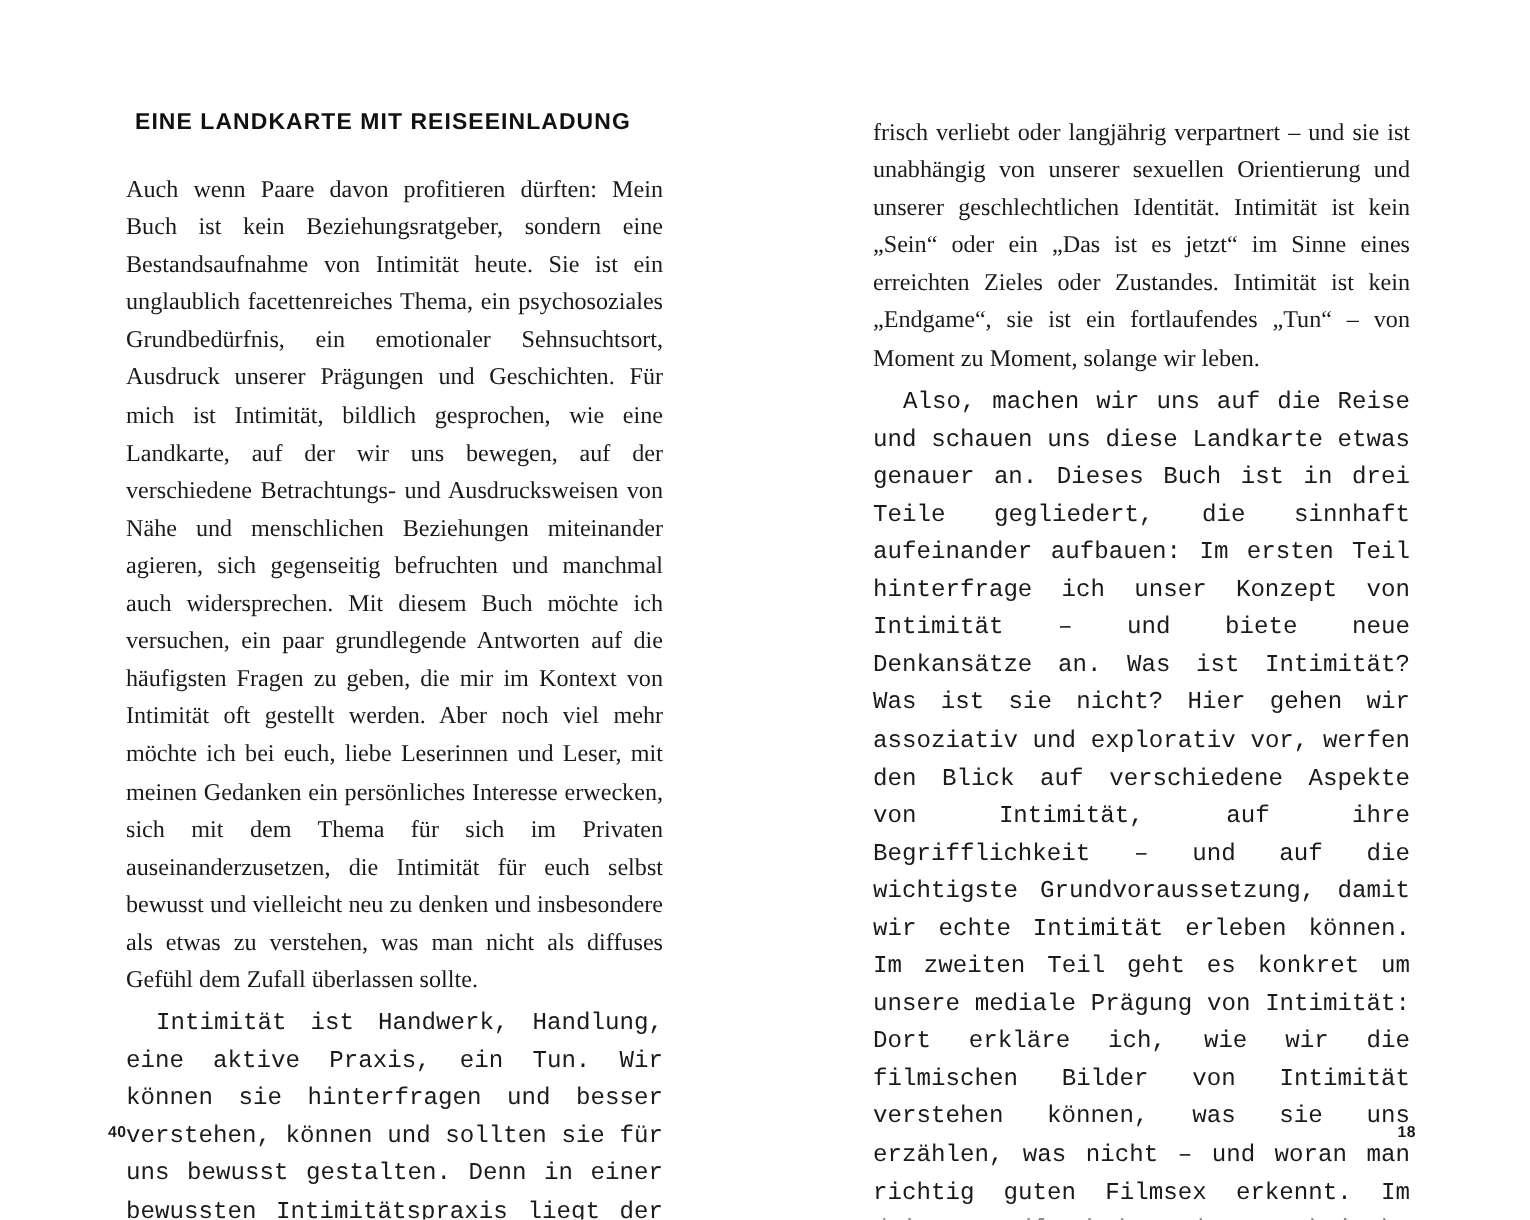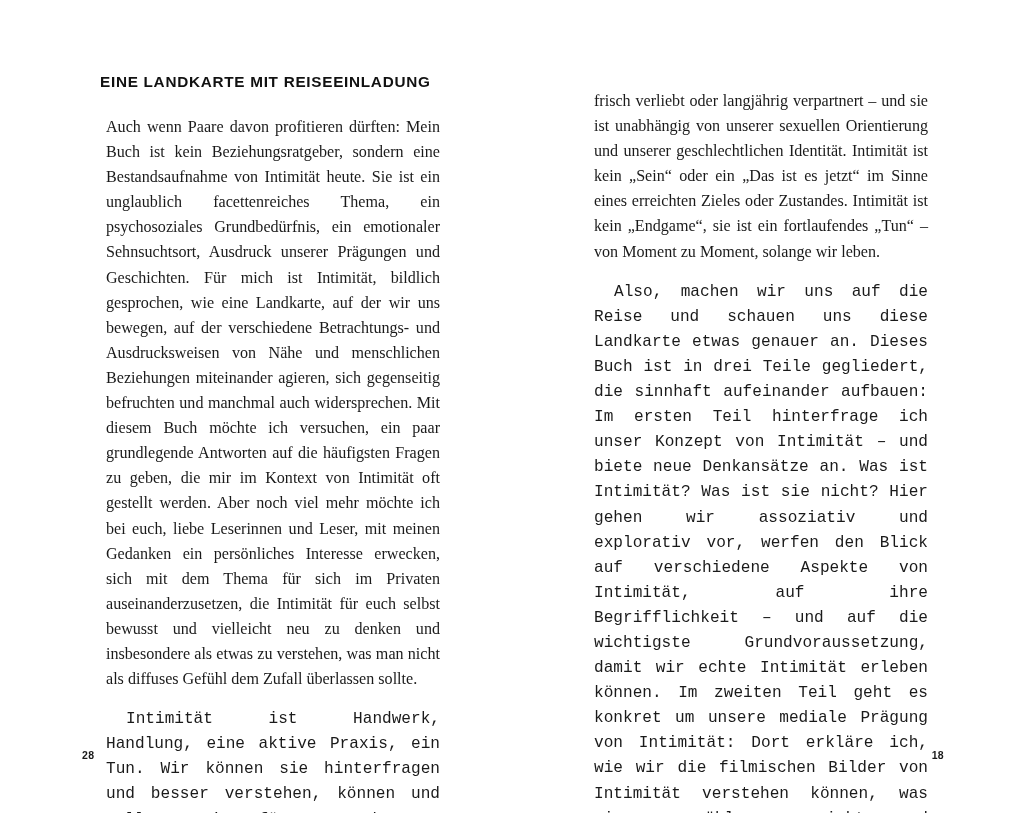"EINE LANDKARTE MIT REISEEINLADUNG" .page-left { left: 12px -> 2px }
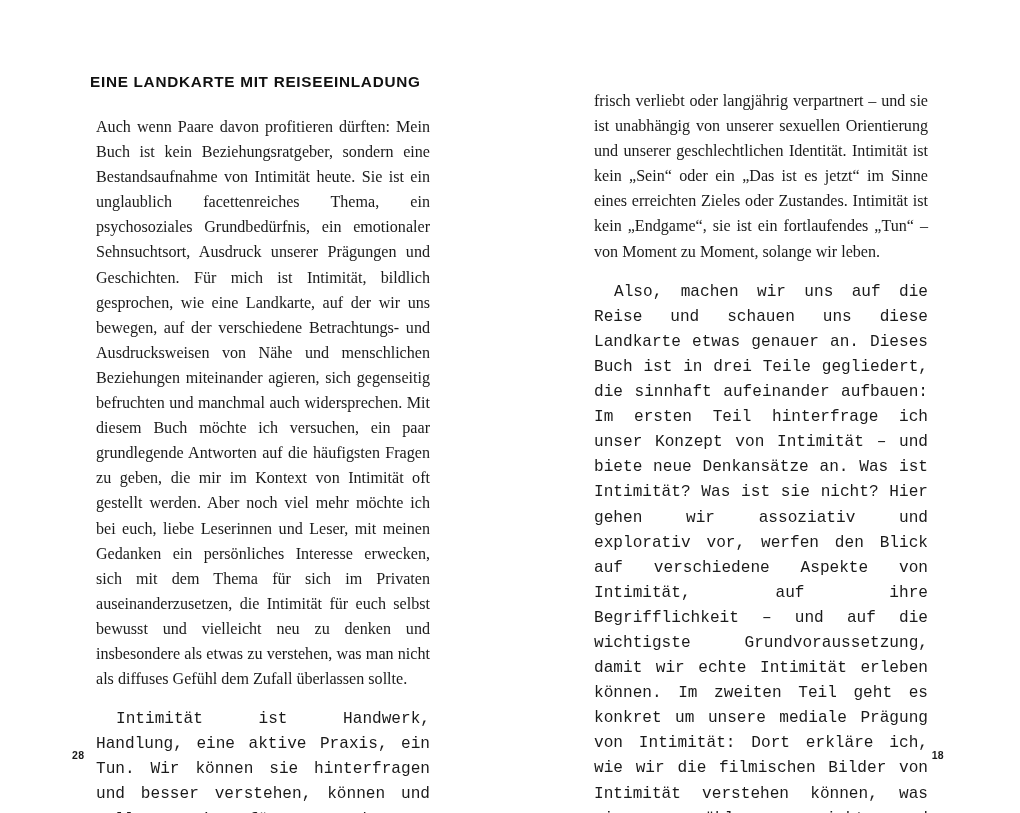"frisch verliebt oder langjährig" .body-text { margin: 16px -> 4px }
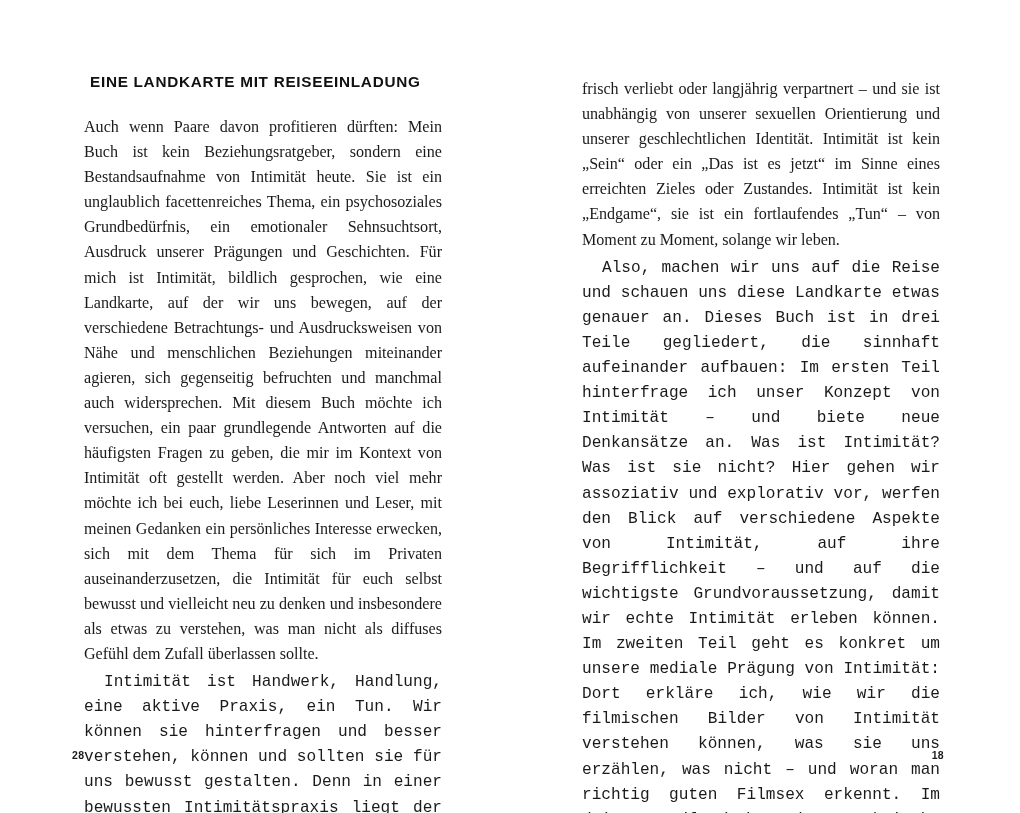"28" div.page-number { text: 28 -> 40 }
